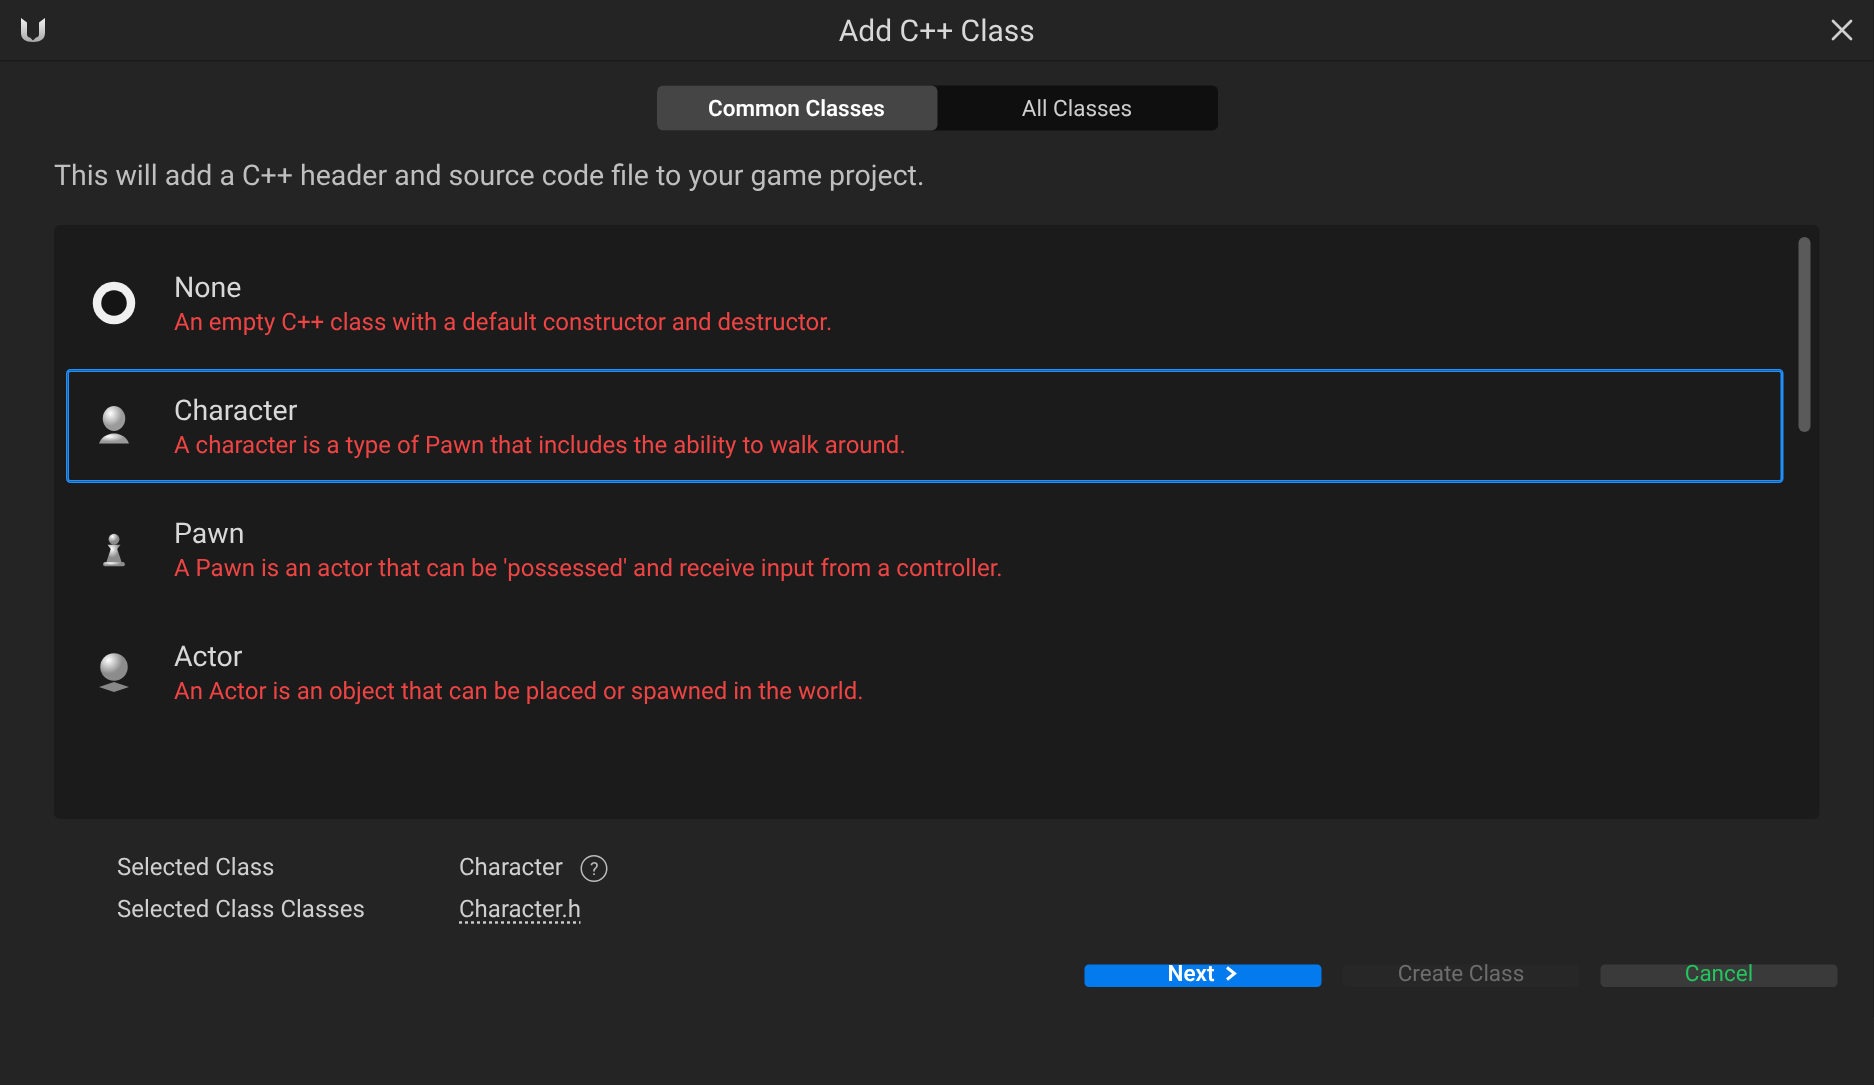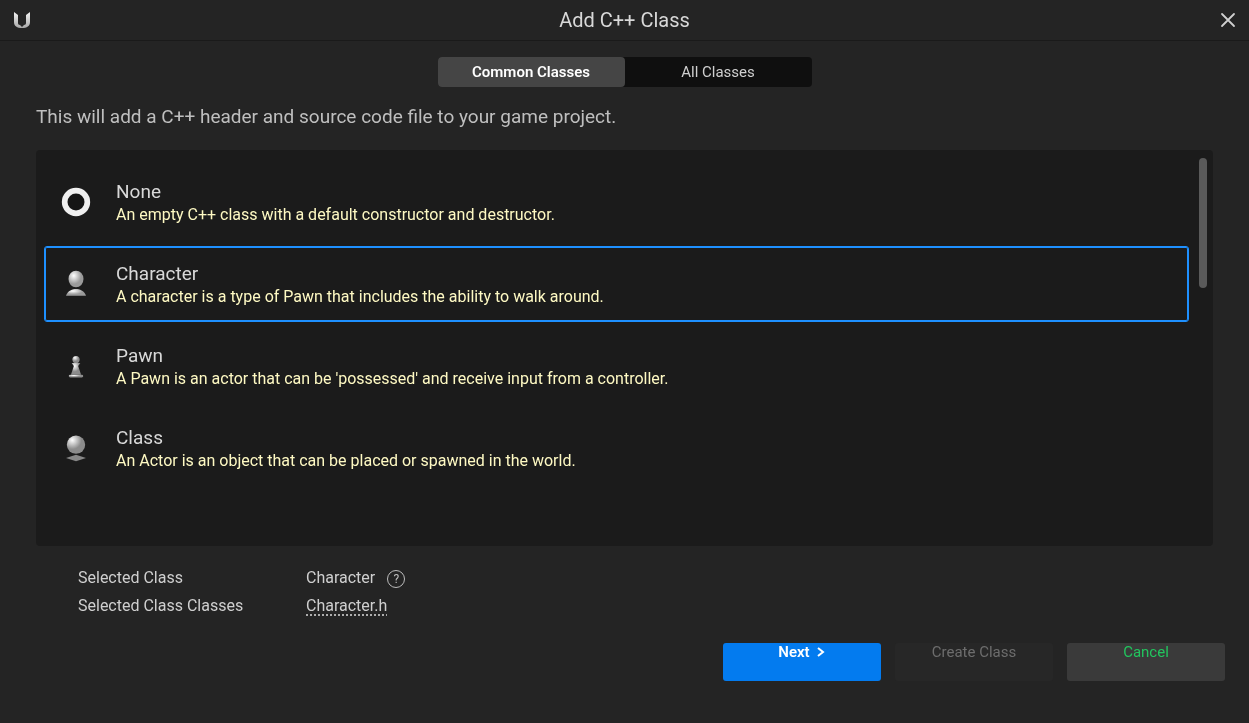"An empty C++ class with" .row .txt .sub { color: #fef9c3 -> #ef4444 }
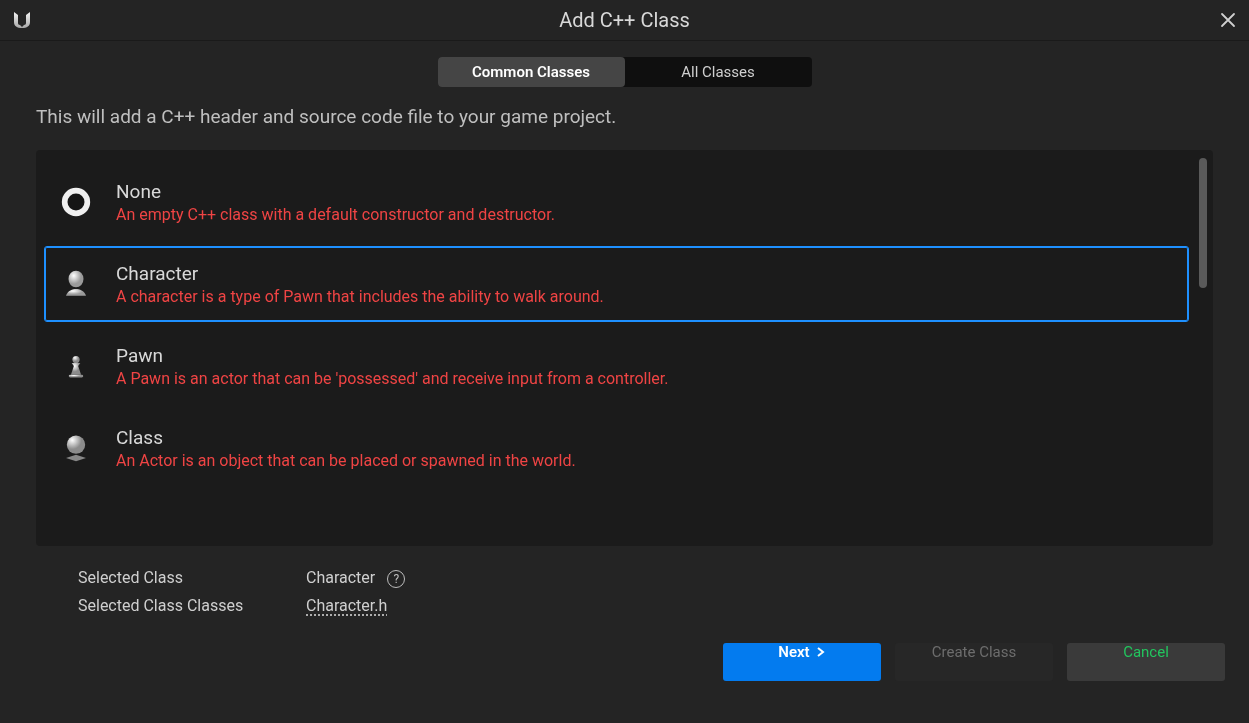"Class" div.name { text: Class -> Actor }
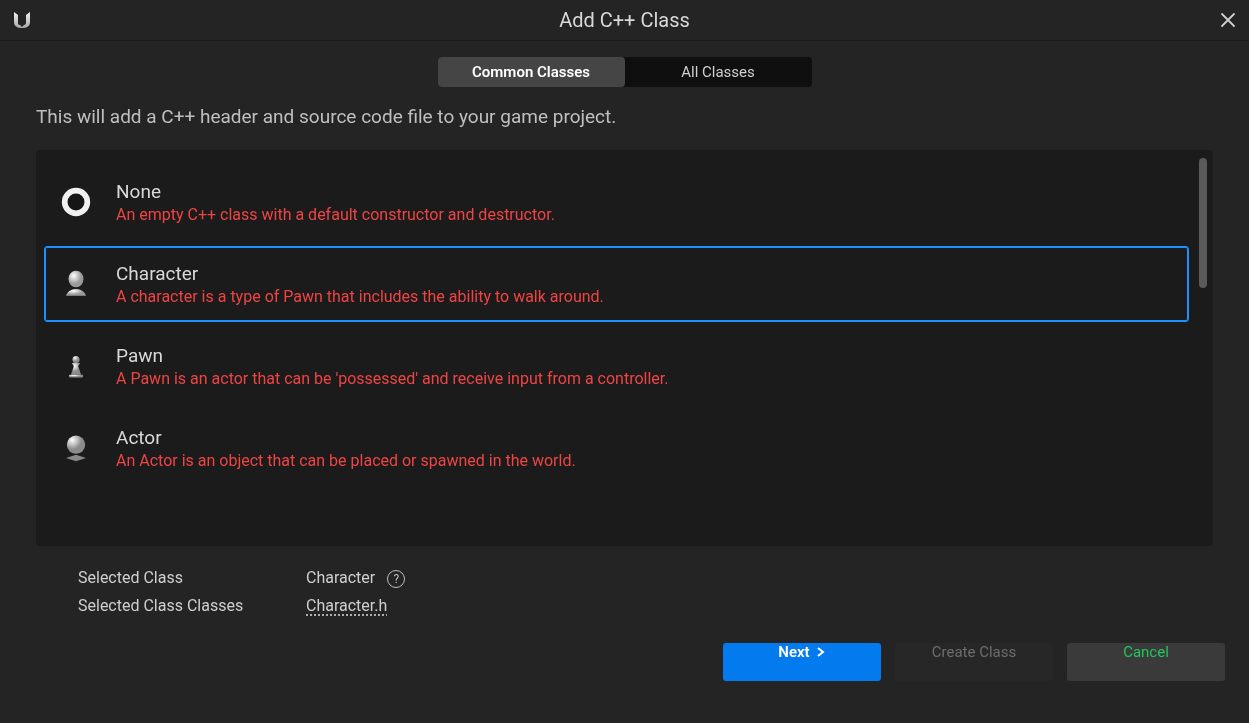"Next" .btn { align-items: flex-start -> flex-end; height: 38px -> 15px }
